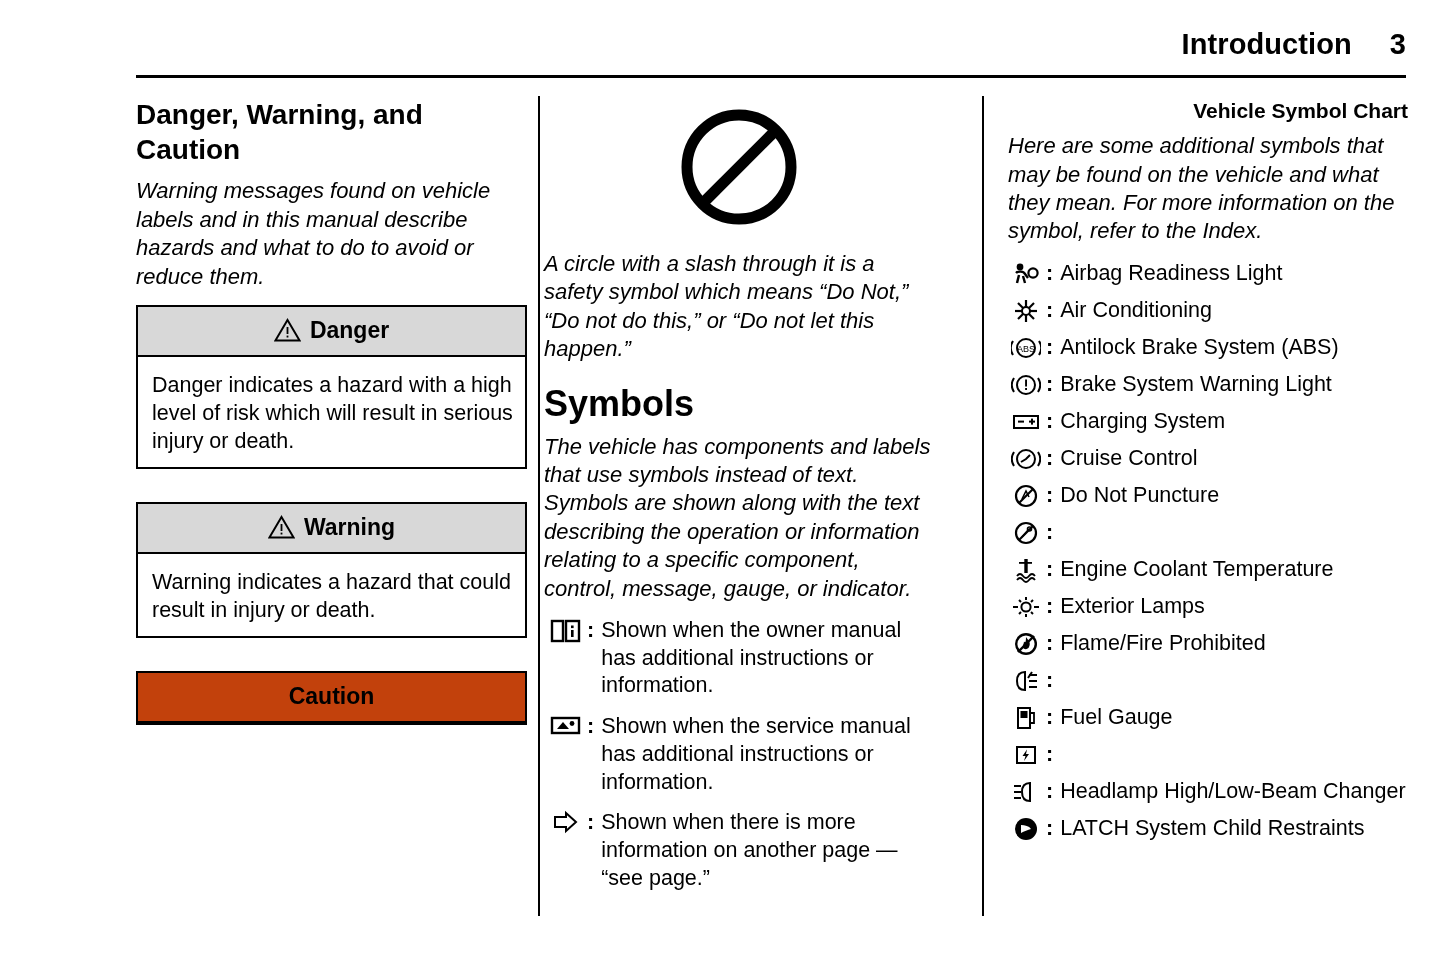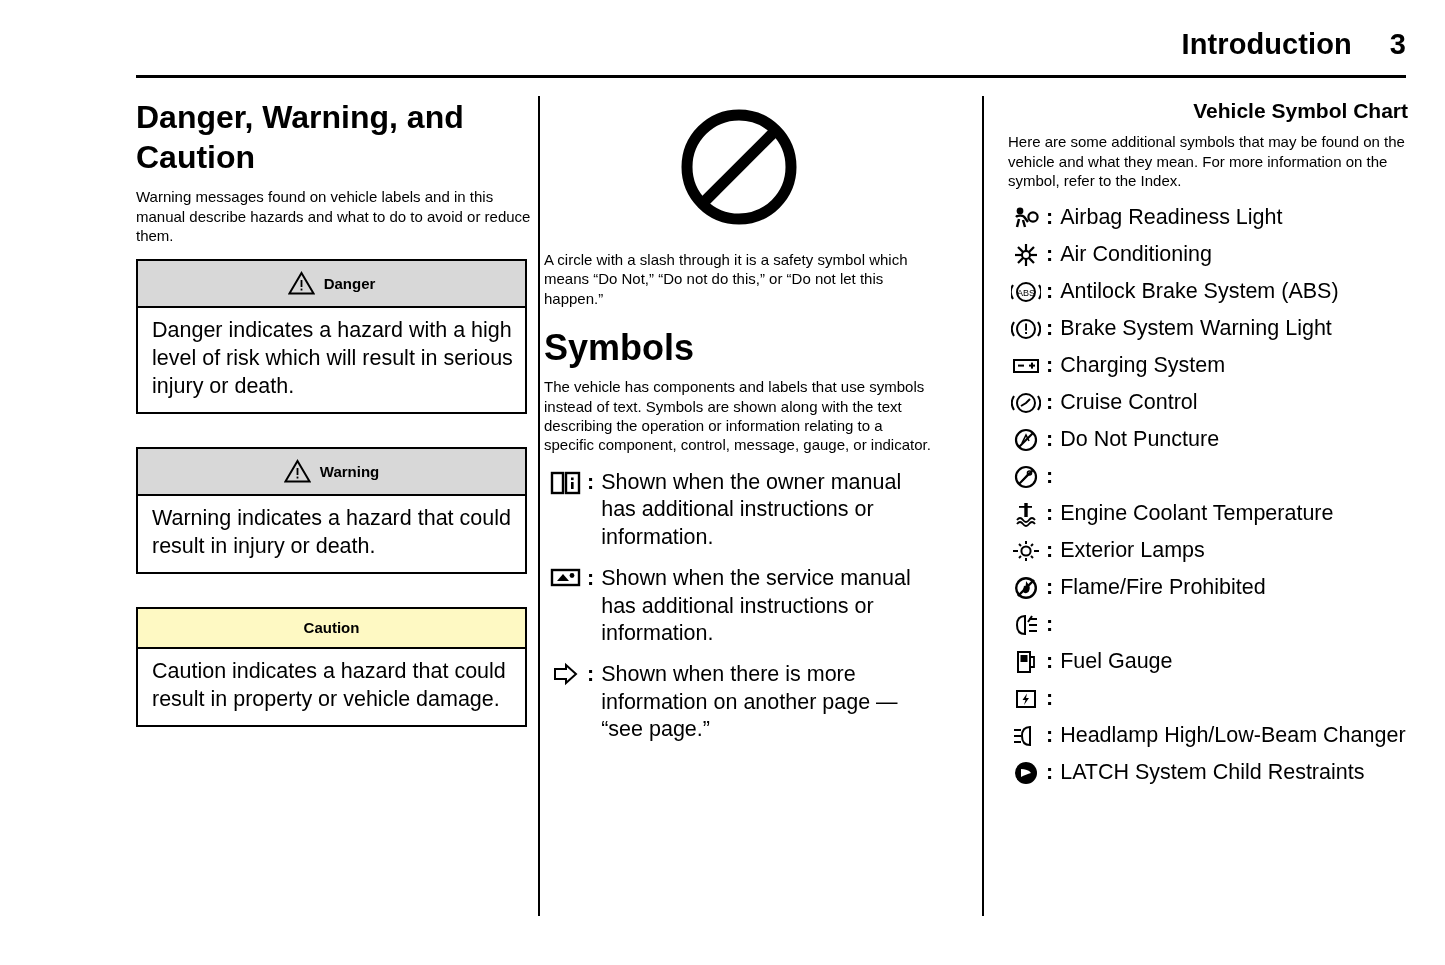"Danger, Warning, and Caution" h1.section-title { font-size: 32px -> 28px }
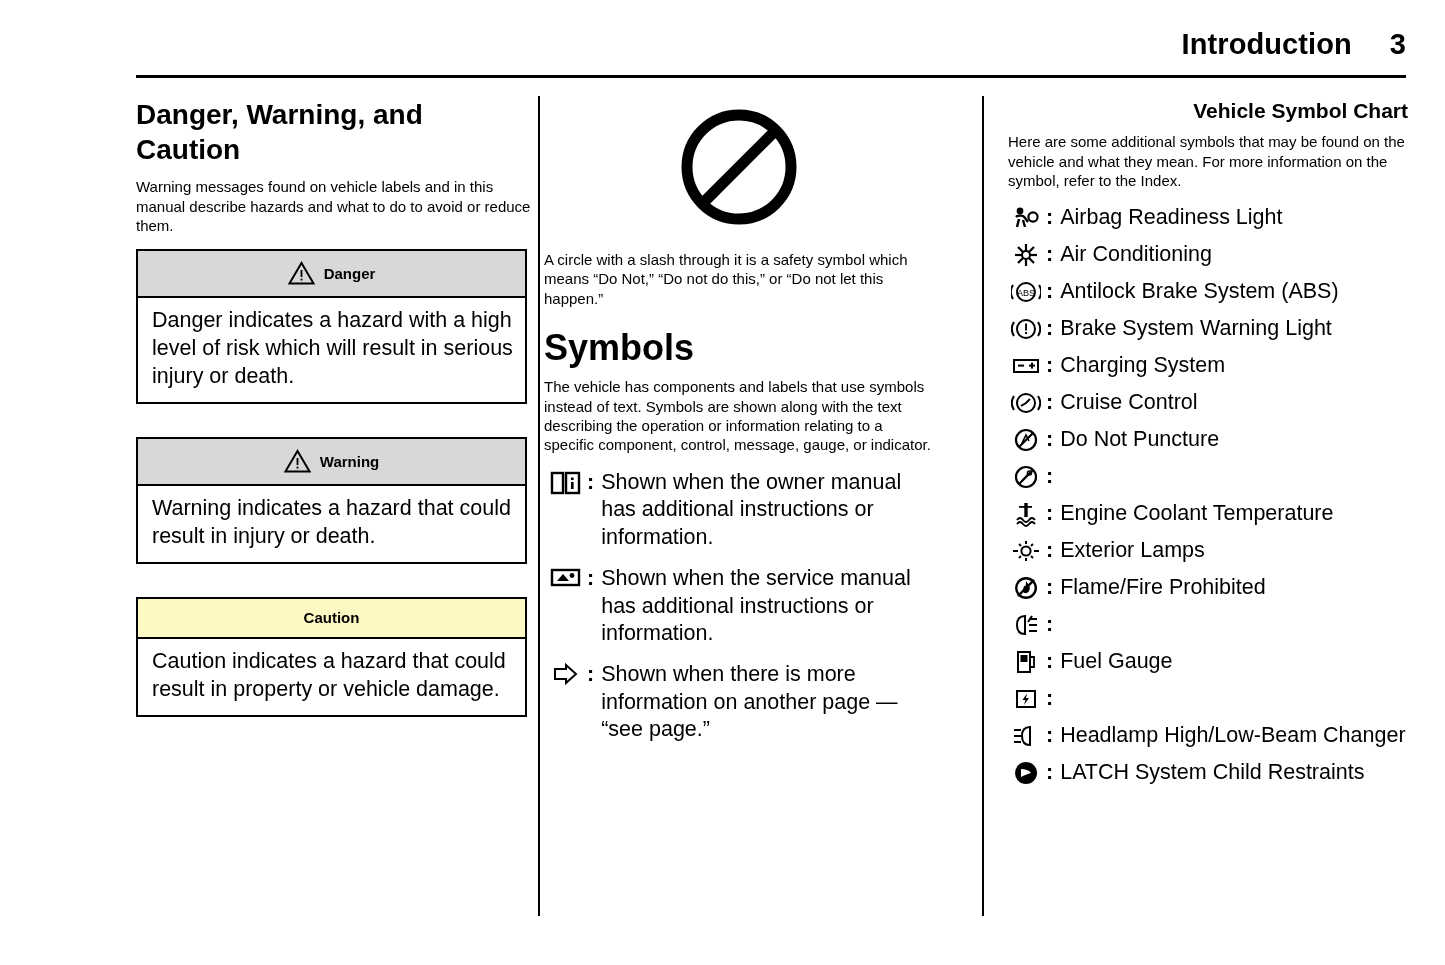"Here are some additional symbols" p.body { font-size: 15px -> 22px; font-style: none -> italic }
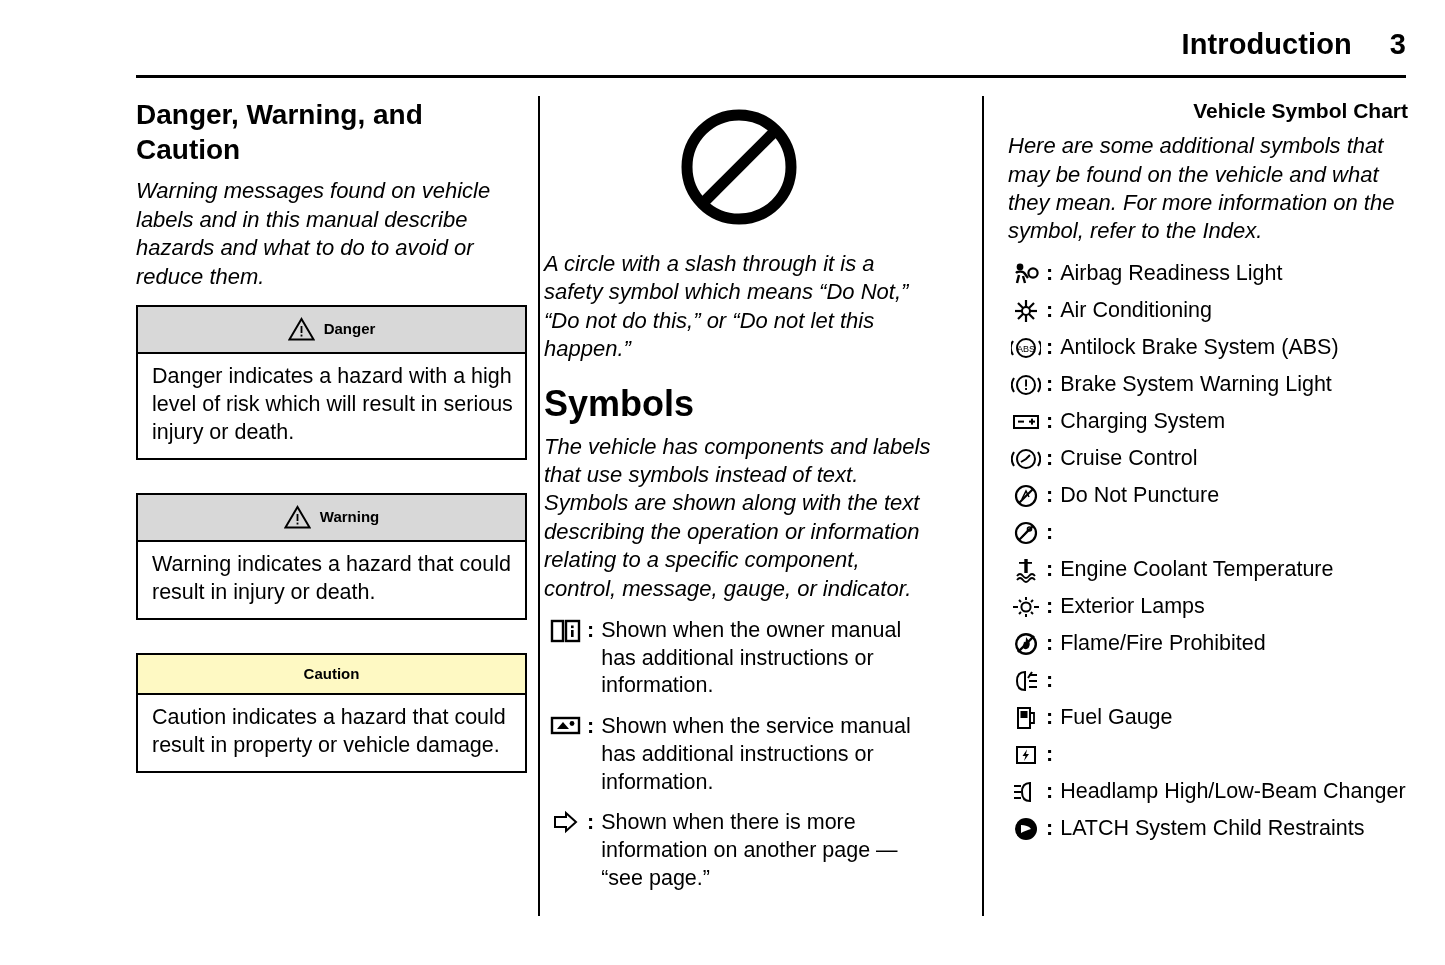"Danger" .alert-head { font-size: 15px -> 23px }
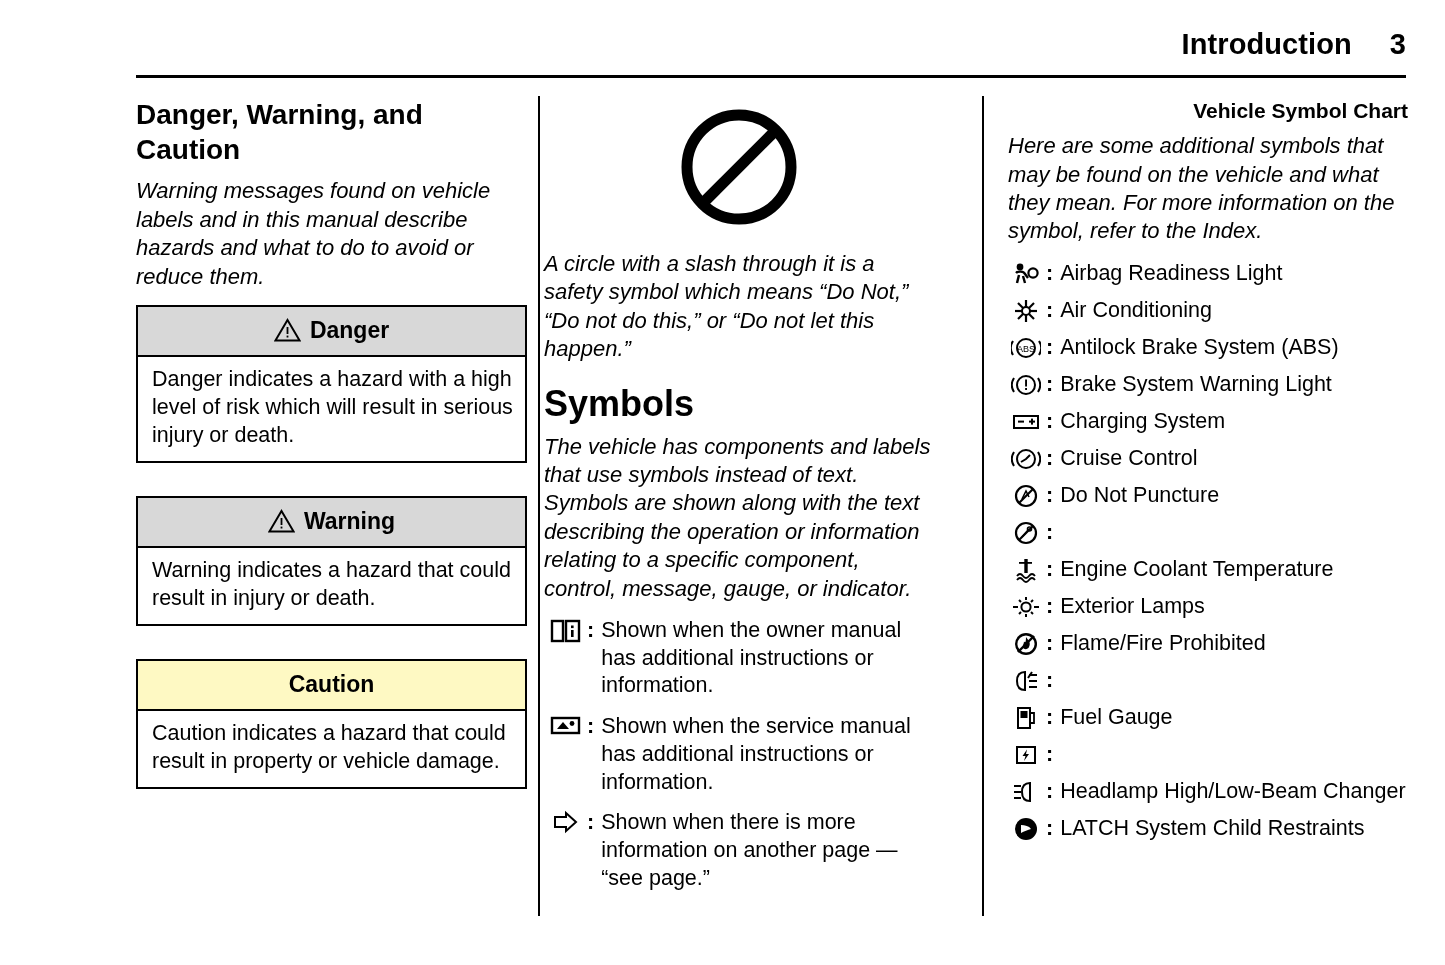"Danger indicates a hazard with" .alert-body { padding: 9px 12px 11px 14px -> 15px 12px 11px 14px }
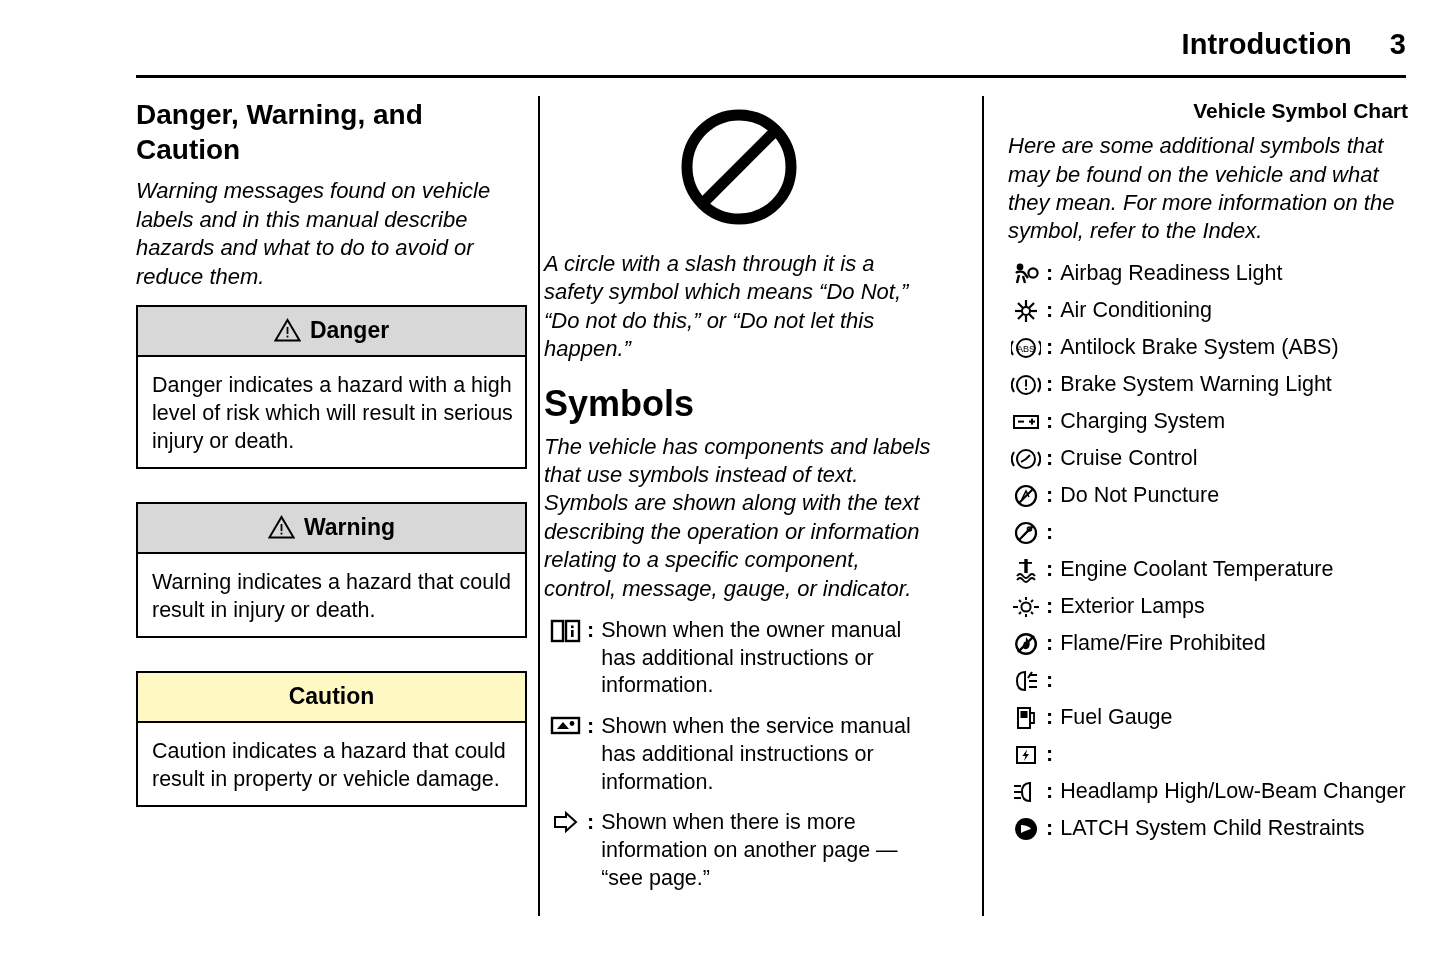"Caution" .alert-head.plain { background: #fef9c3 -> #c2410c }
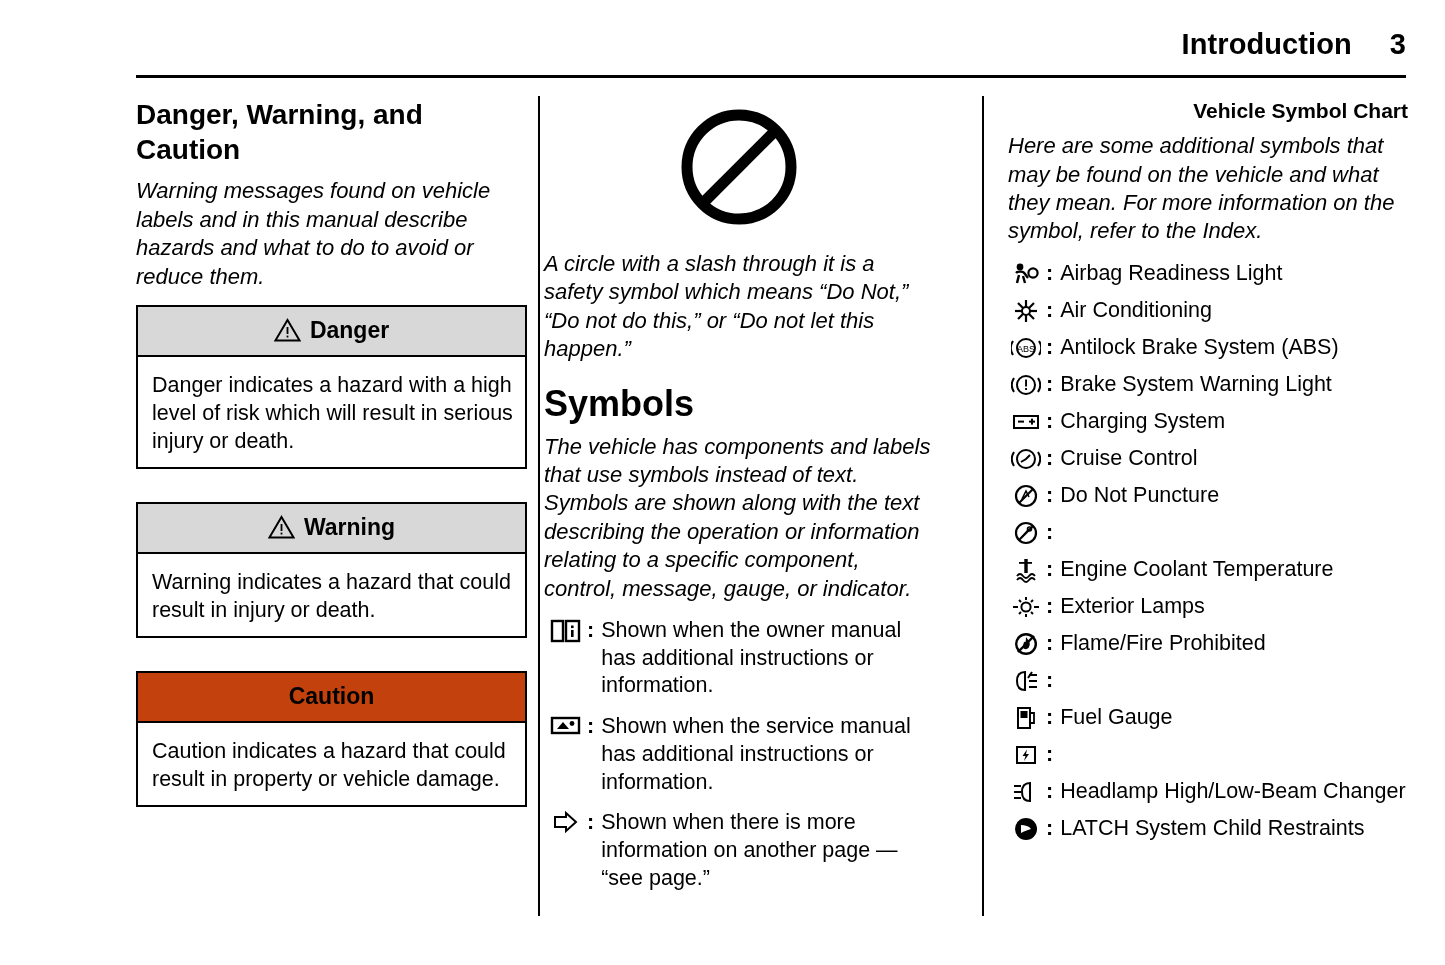"Caution indicates a hazard that" div.alert-body { html: <div>Caution indicates a hazard that could result in property or vehicle damage.</div> -> none }
